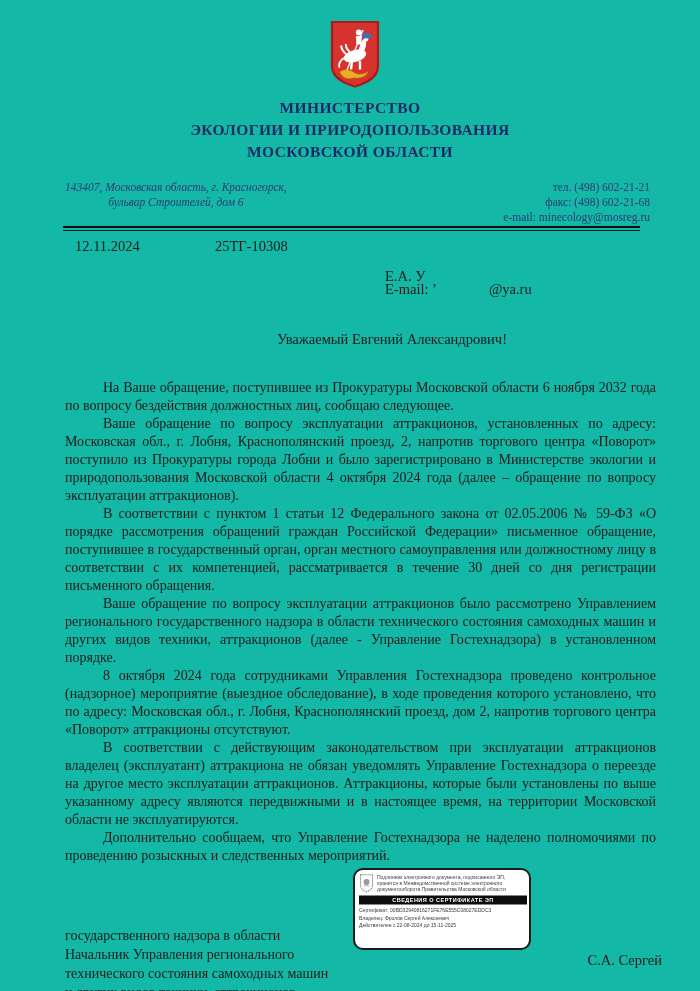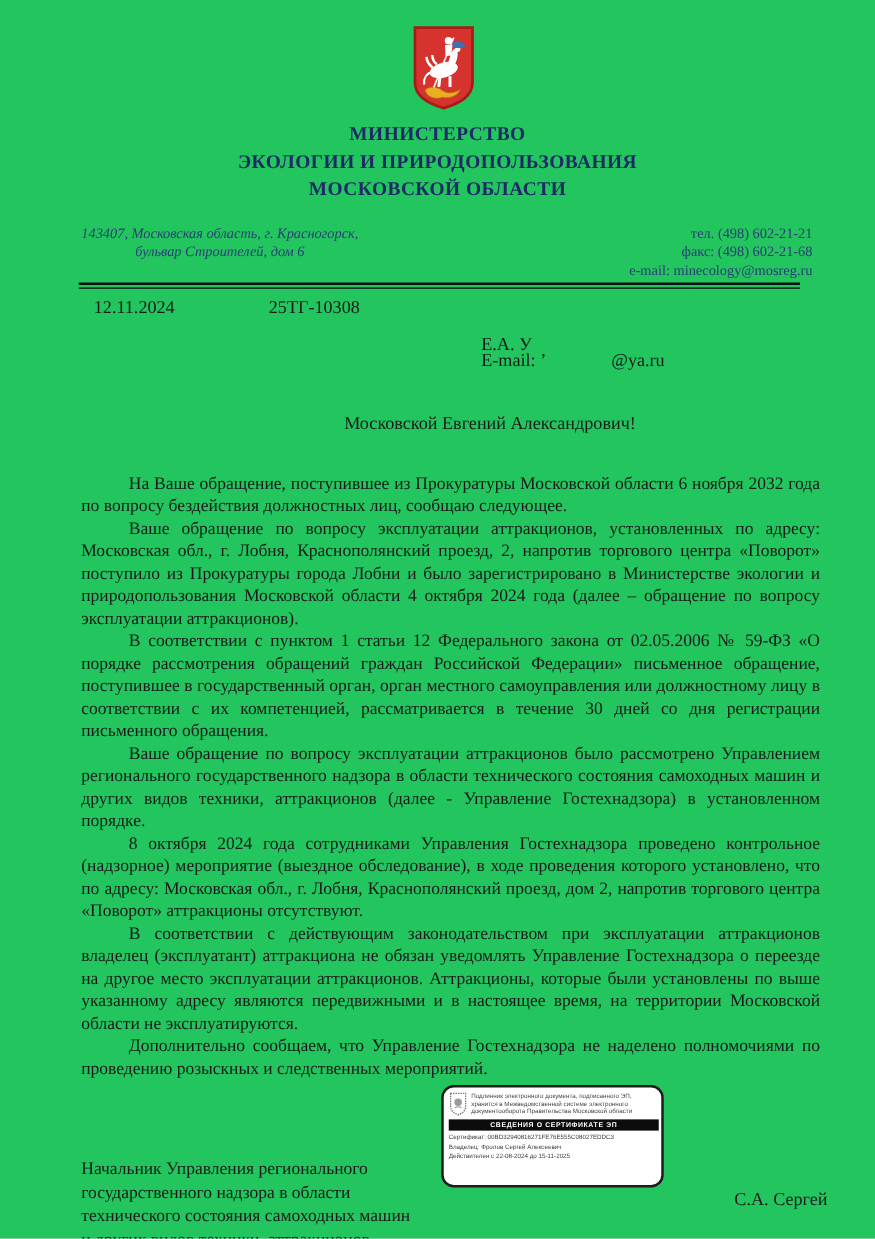"МИНИСТЕРСТВО" .page { background: #22c55e -> #14b8a6 }
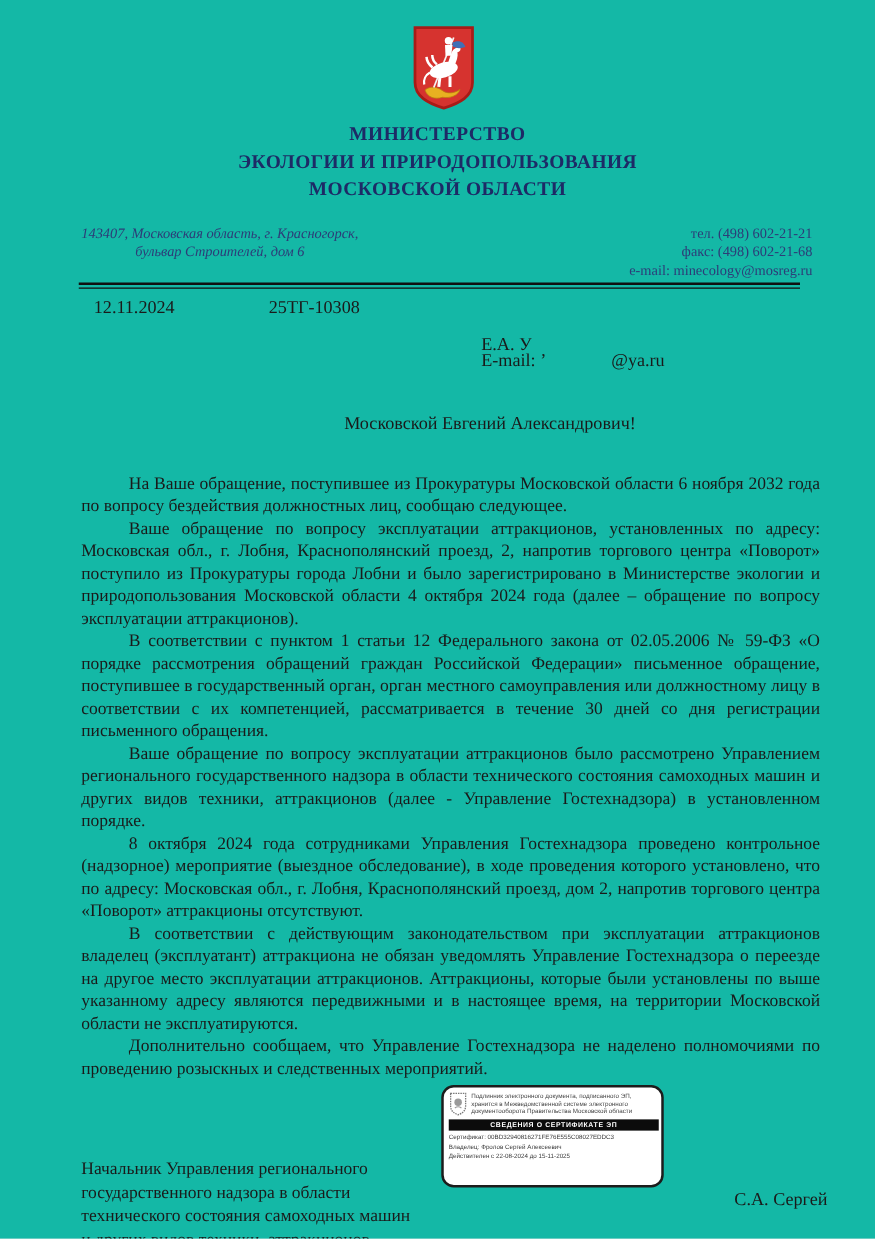"Московской Евгений Александрович!" div.salutation { text: Московской -> Уважаемый }
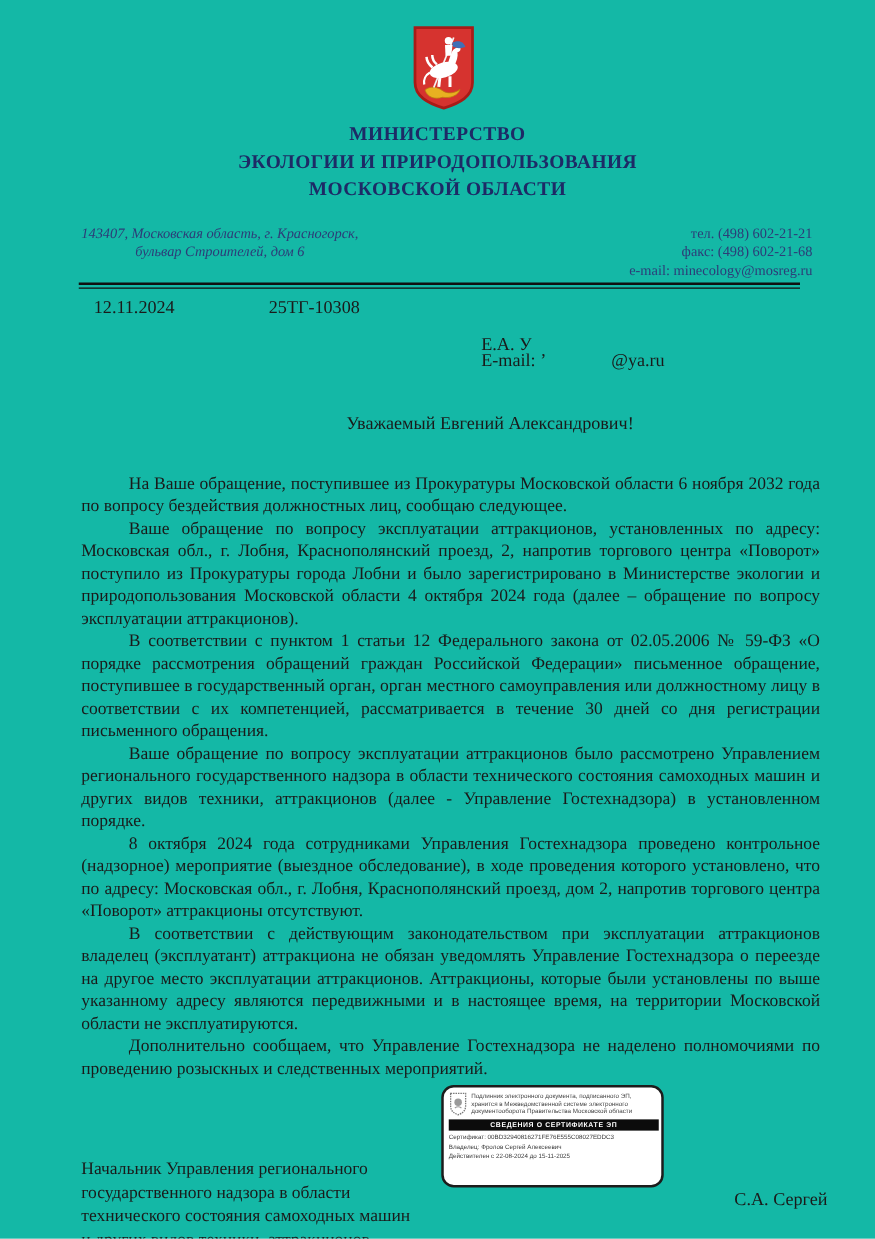"Начальник Управления регионального" div { order: before "государственного надзора в области" -> after "государственного надзора в области" }
